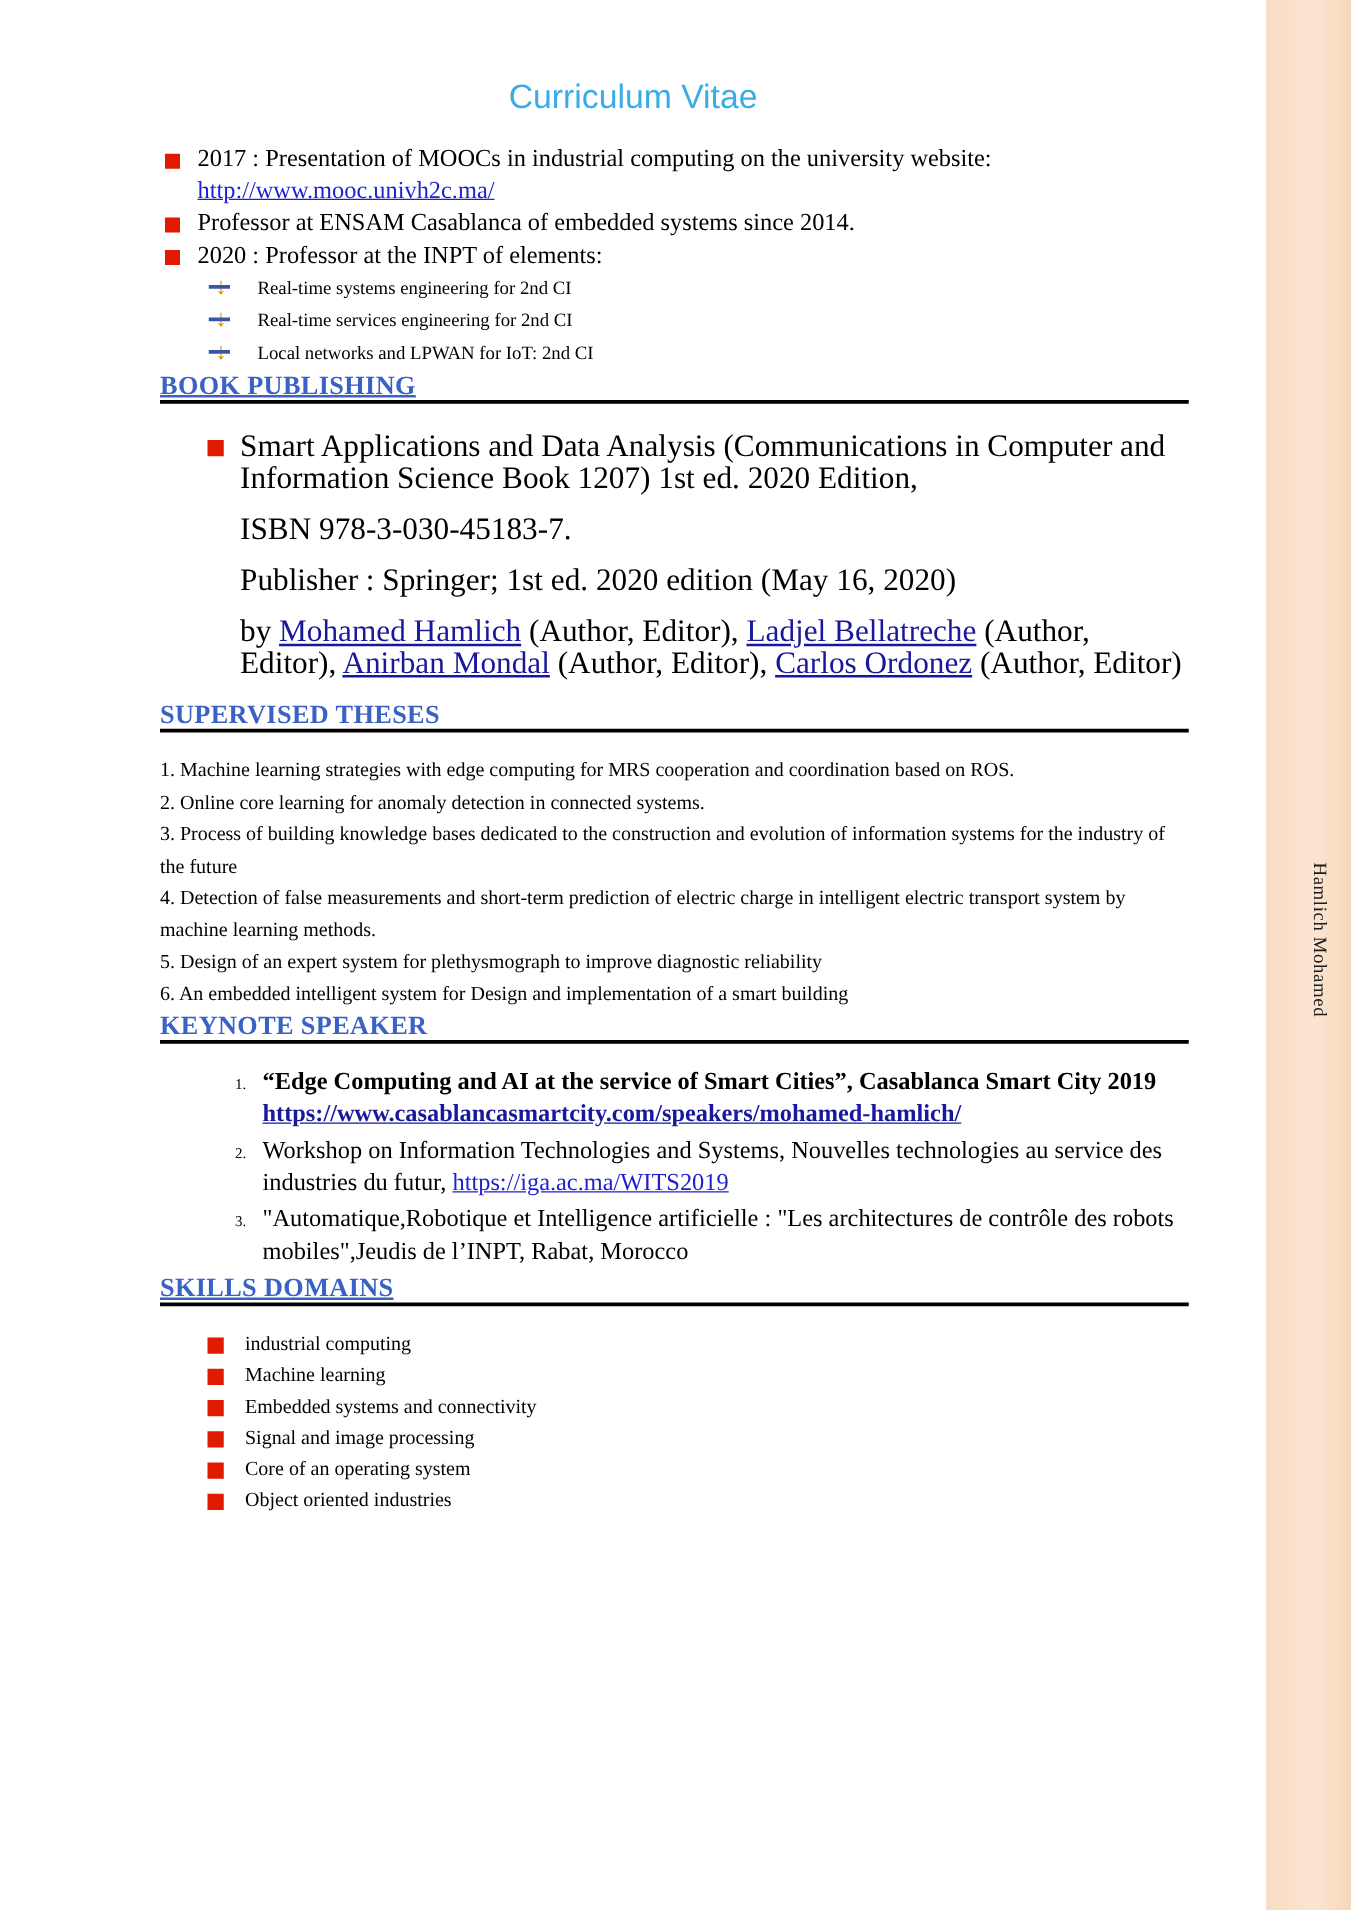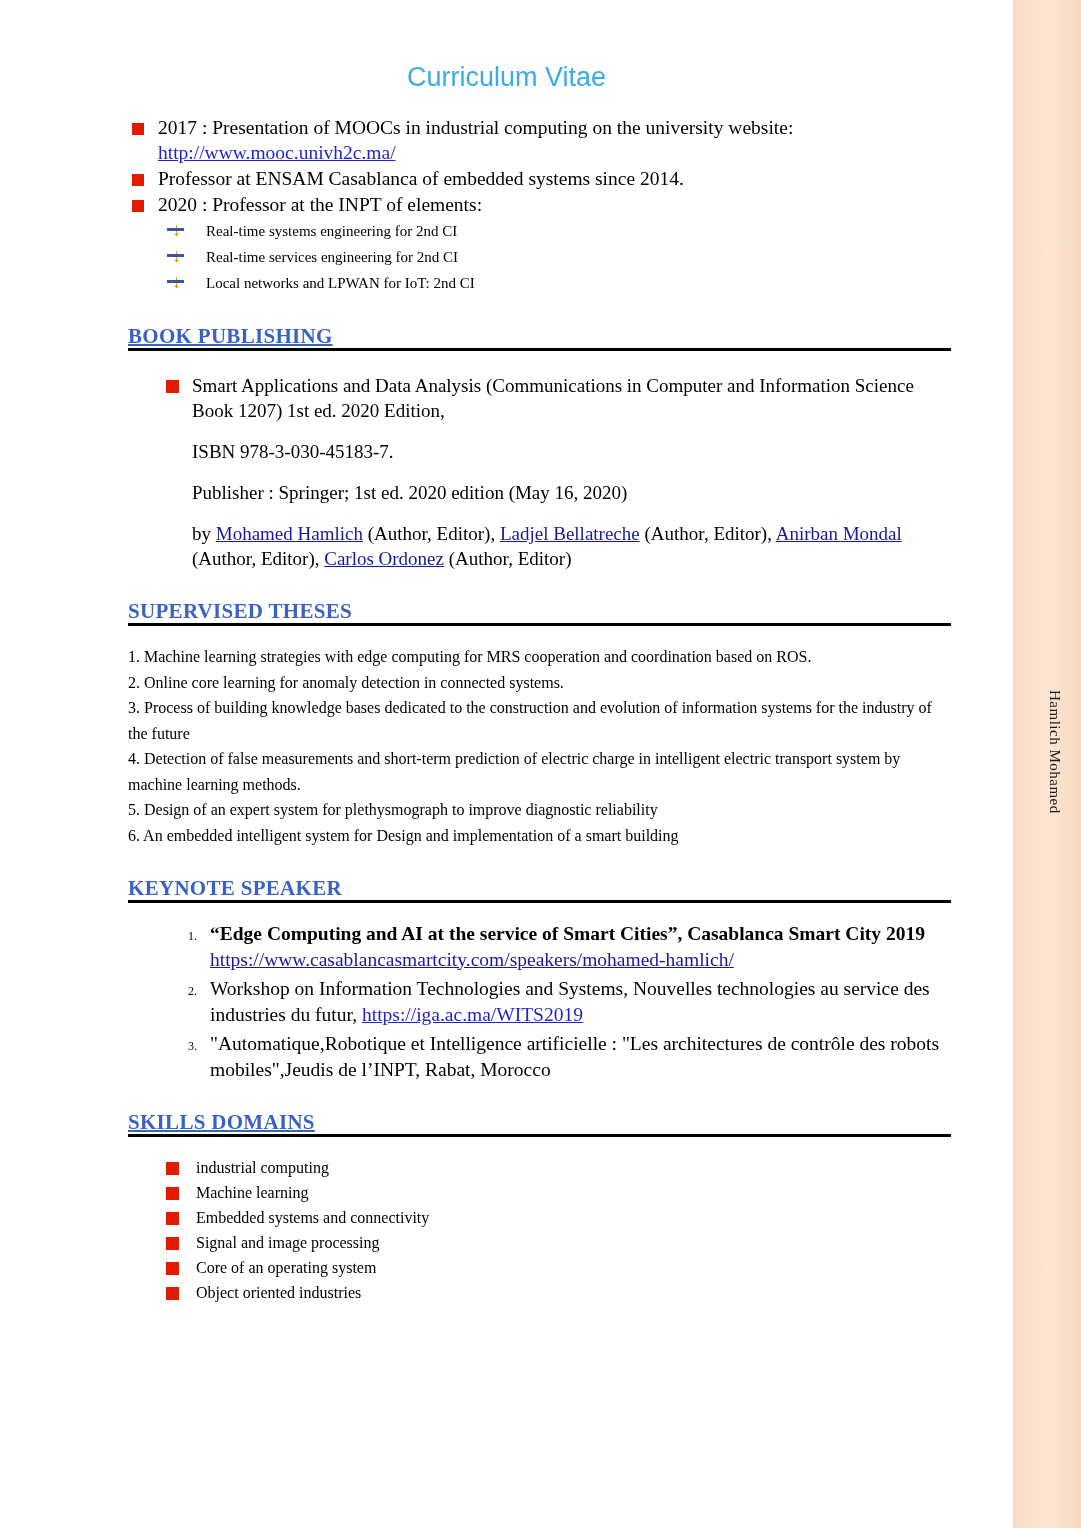"BOOK PUBLISHING" .section { margin-top: 28px -> none }
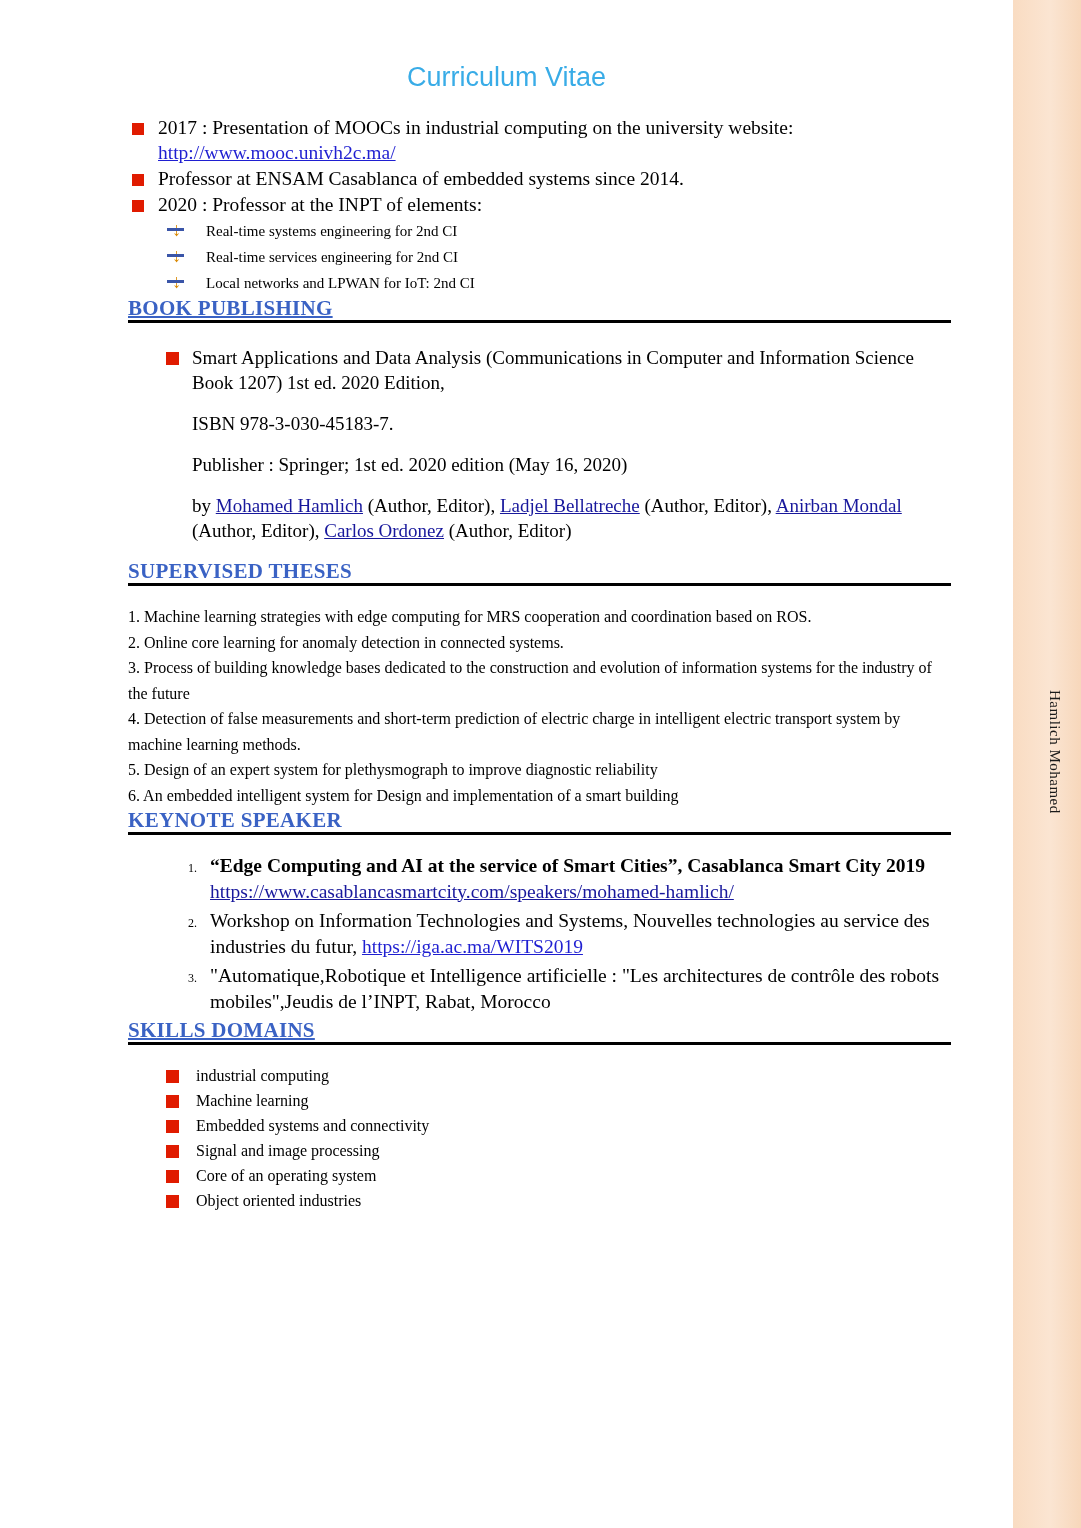"Smart Applications and Data Analysis" .book-block p { font-size: 19px -> 25px }
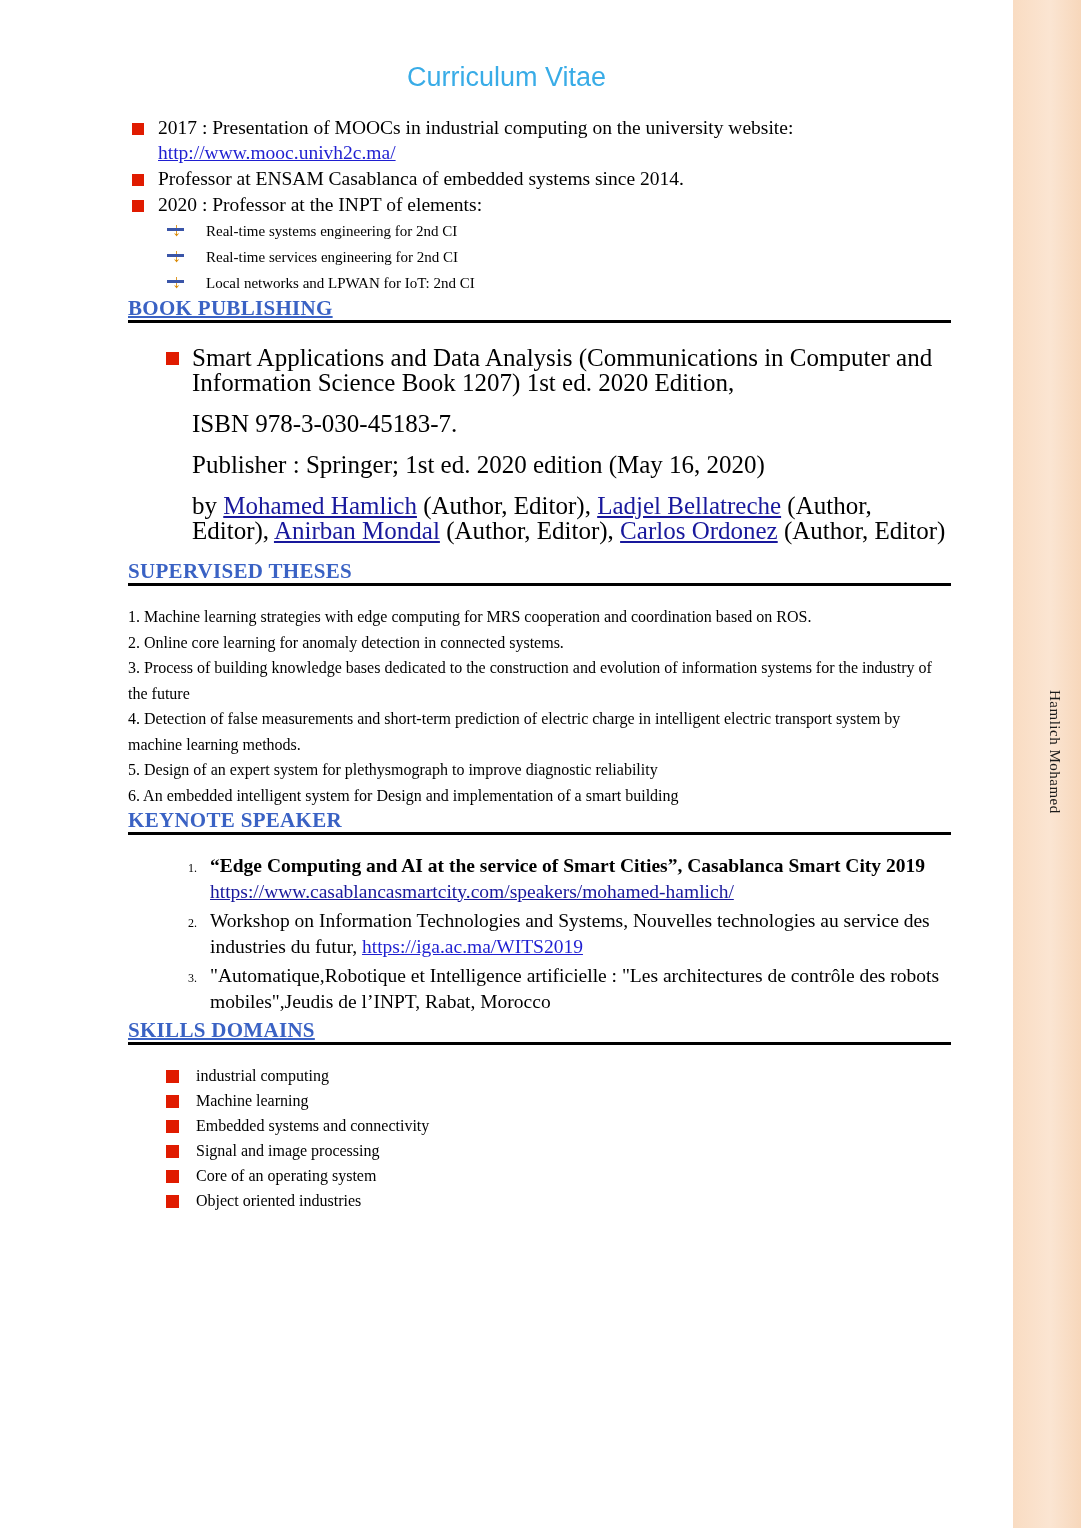"https://www.casablancasmartcity.com/spea" .bold-blue-link { font-weight: normal -> bold }
